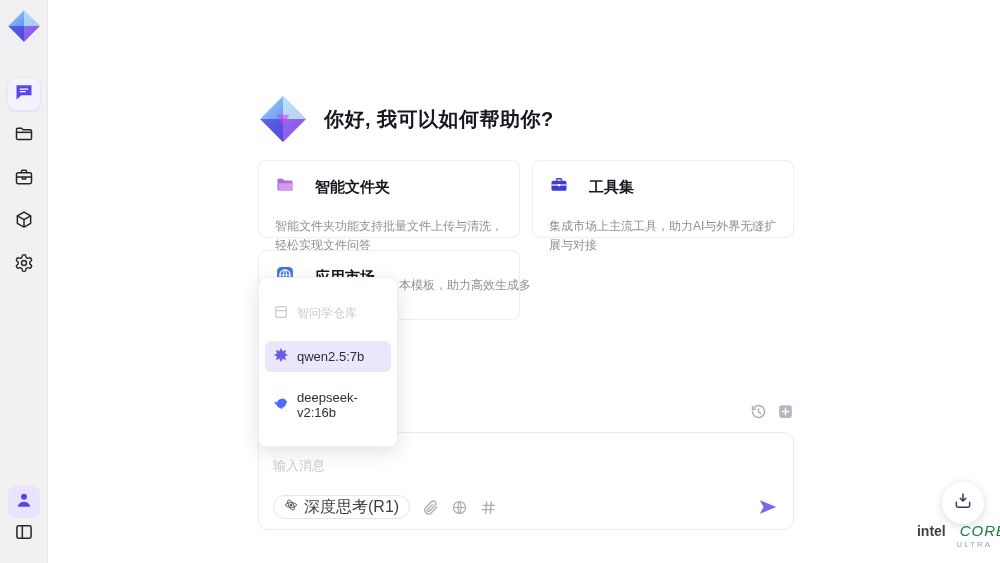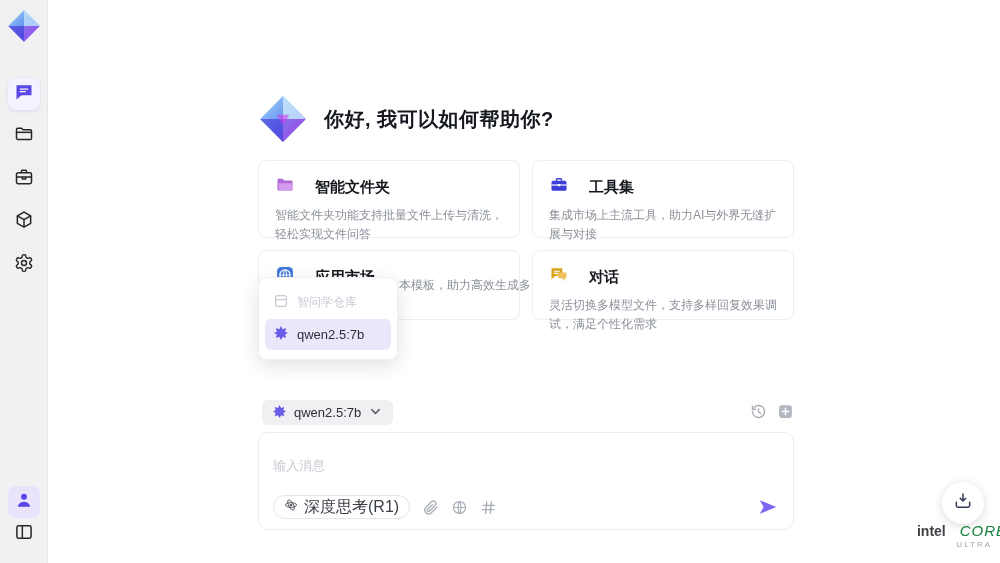"智能文件夹功能支持批量文件上传与清洗，轻松实现文件问答" .card-desc { margin-top: 7px -> 18px }
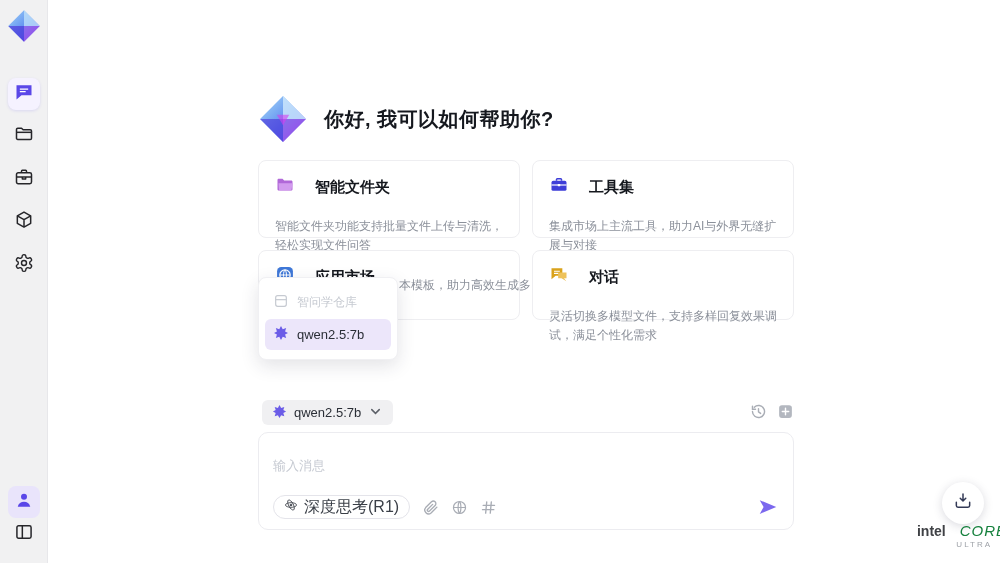"对话" div.card { html: <div> <div> <span> <svg> <path></path> <path></path> <path></path> </svg> </span> <span>对话</span> </div> <p>灵活切换多模型文件，支持多样回复效果调试，满足个性化需求</p> </div> -> none }
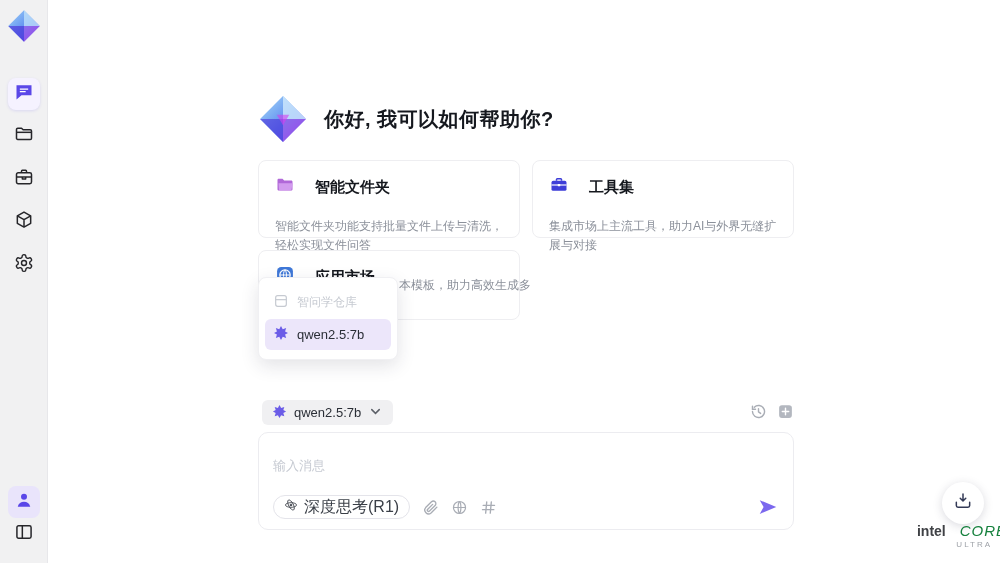"智问学仓库" .dd-item { margin: 1px 0 -> 12px 0 }
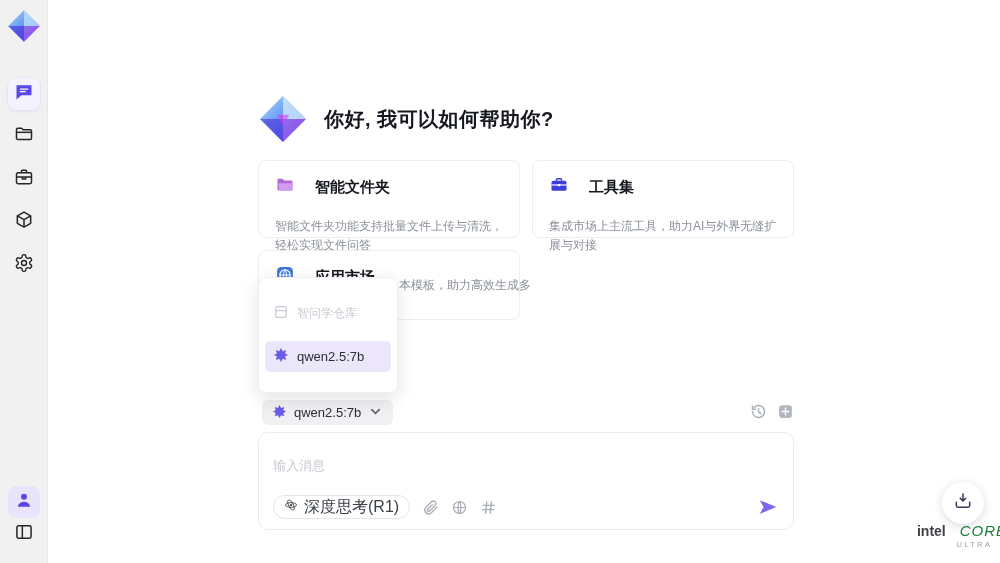"deepseek-v2:16b" div.dd-item { html: none -> <div> <span> <svg> <path></path> </svg> </span> <span>deepseek-v2:16b</span> </div> }
